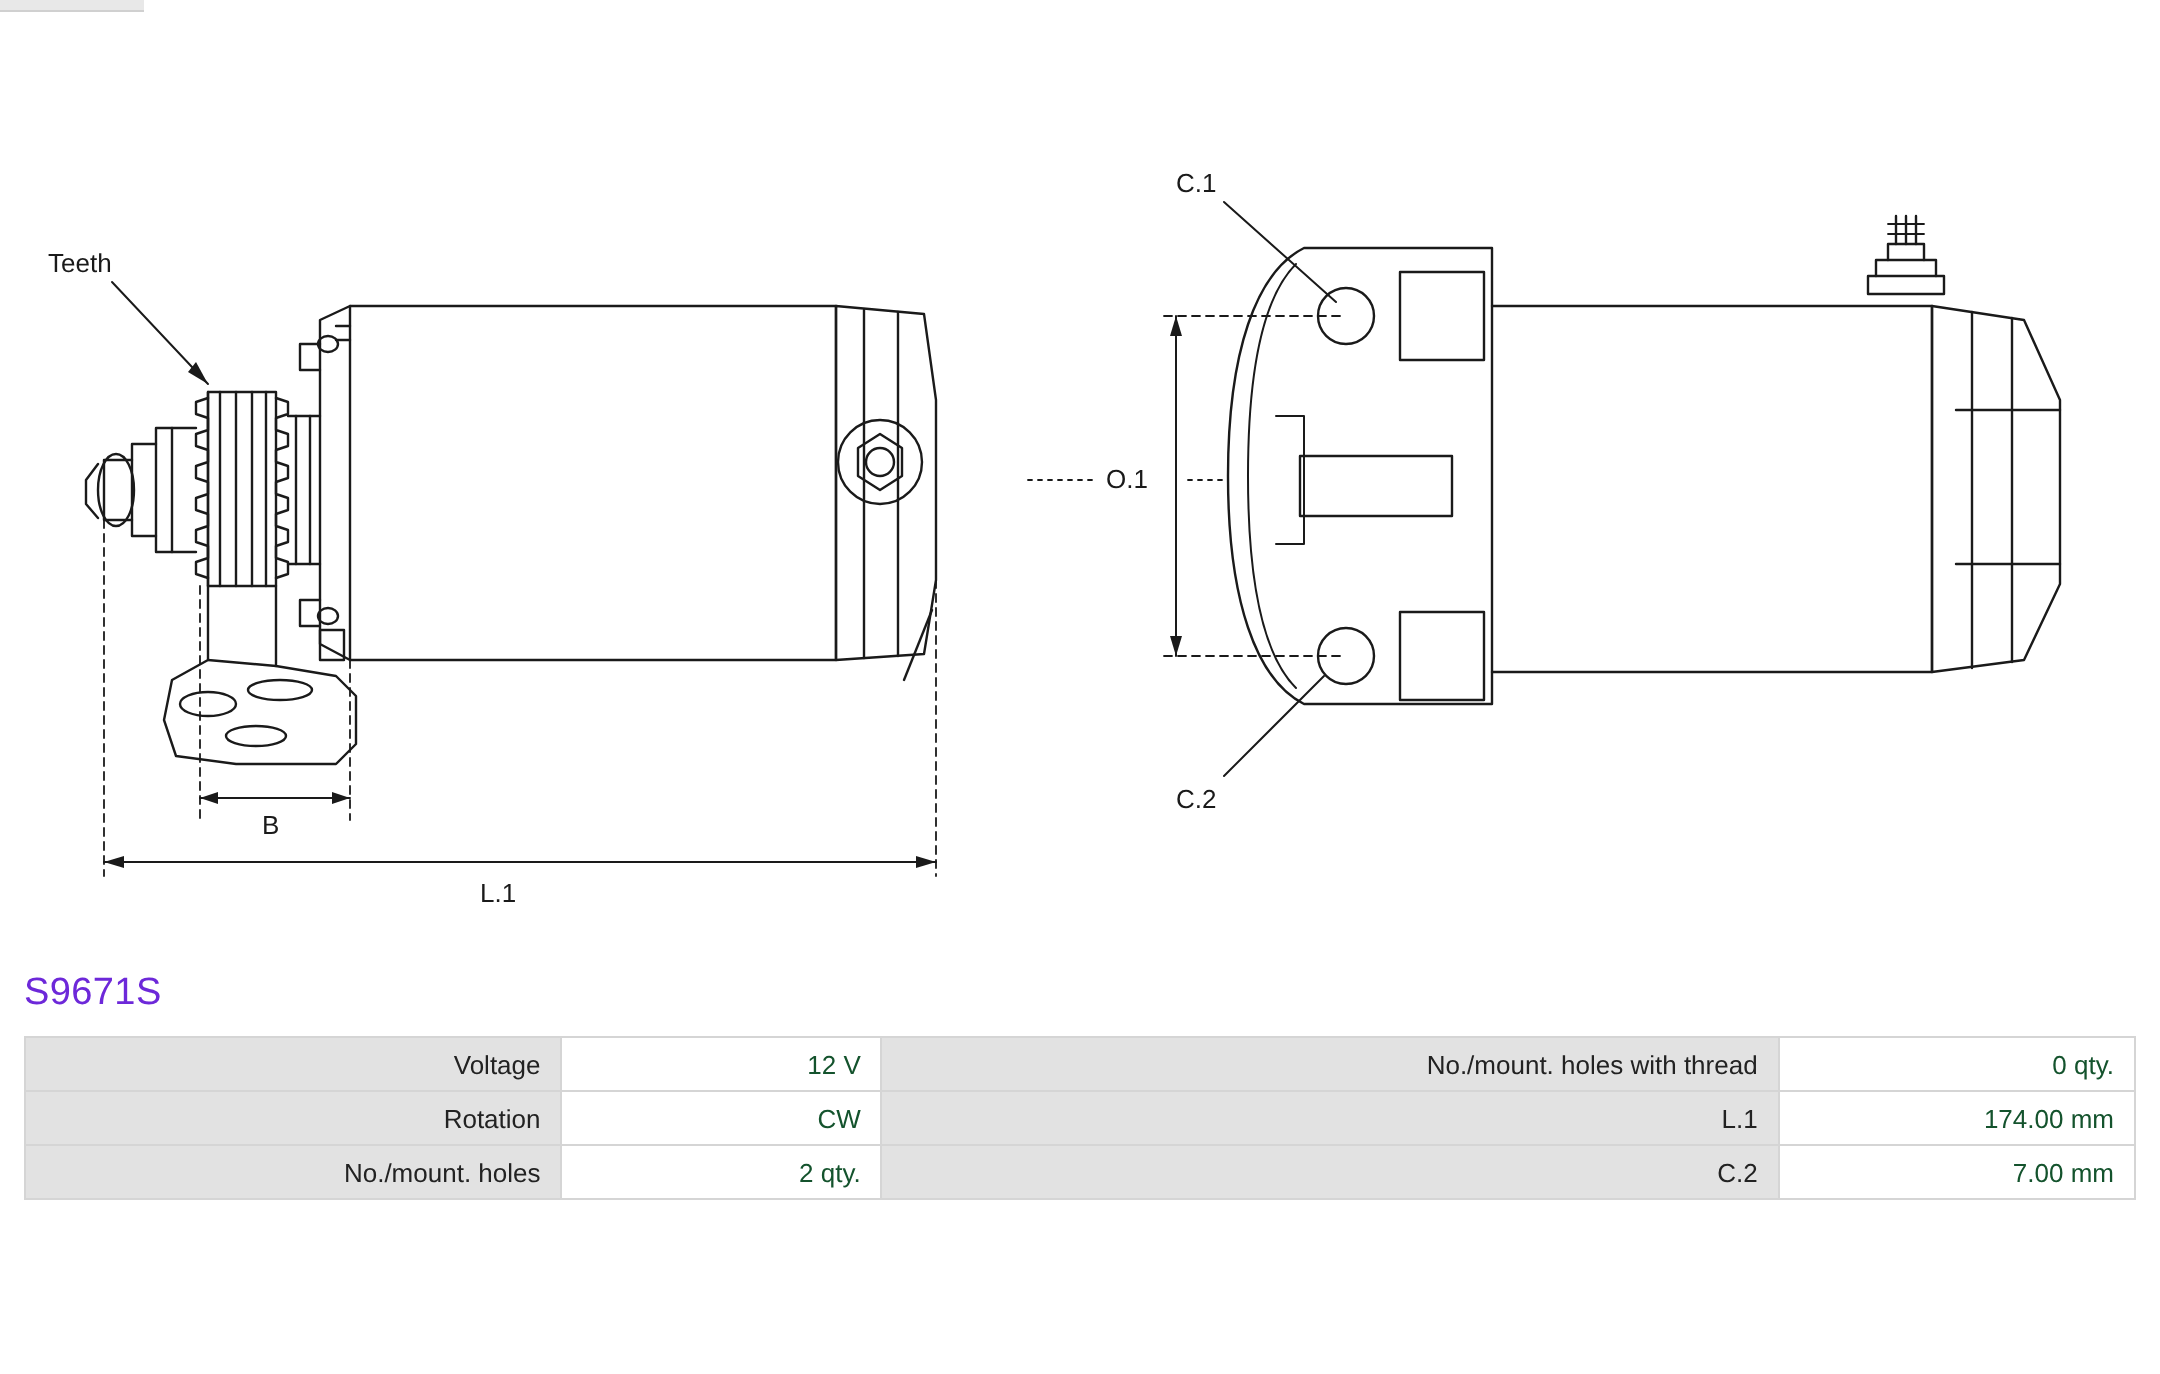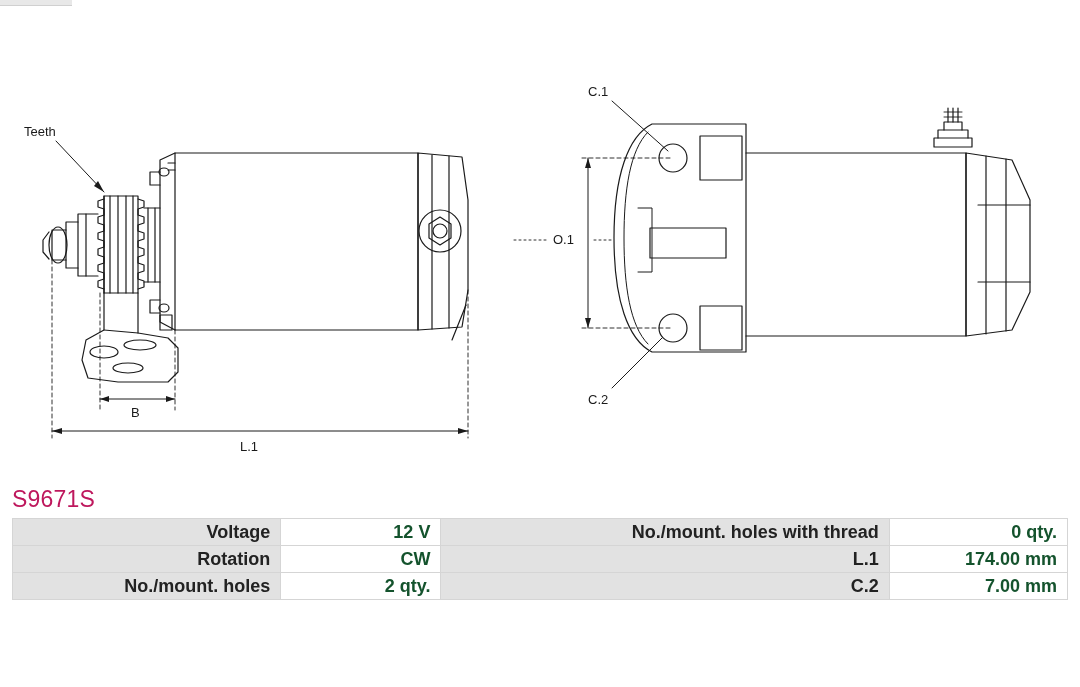"S9671S" .part-number { color: #be185d -> #6d28d9; font-size: 23px -> 19px }
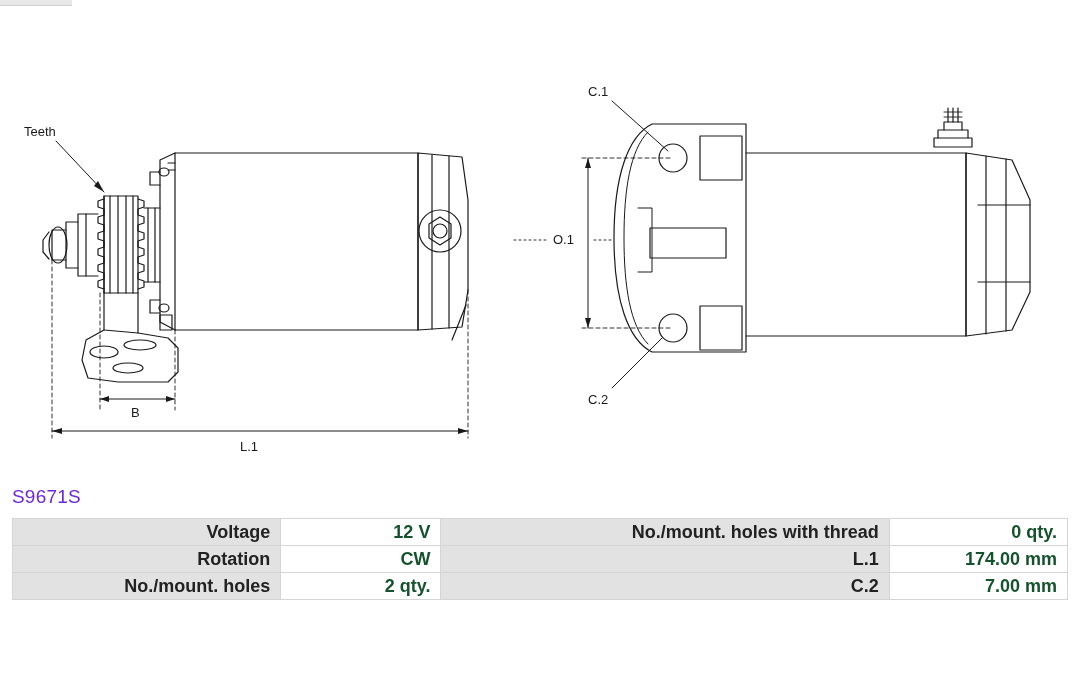"Voltage" .specs { font-size: 18px -> 13px; font-weight: bold -> none }
